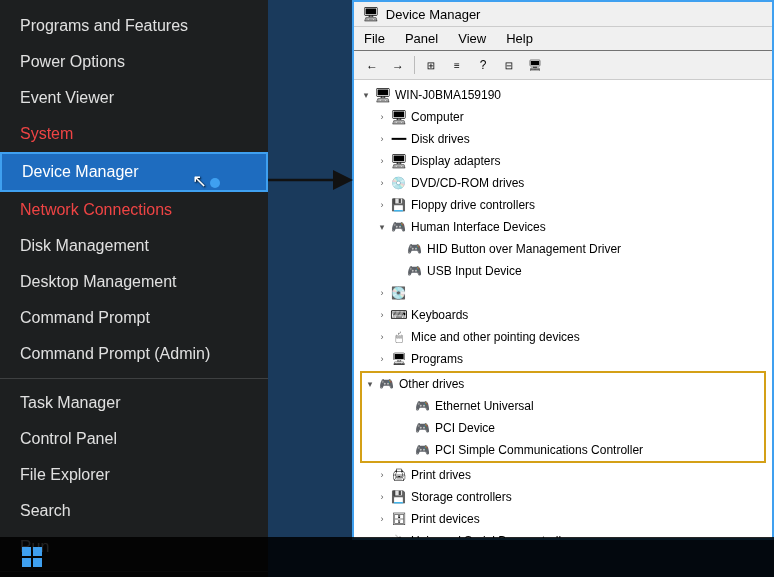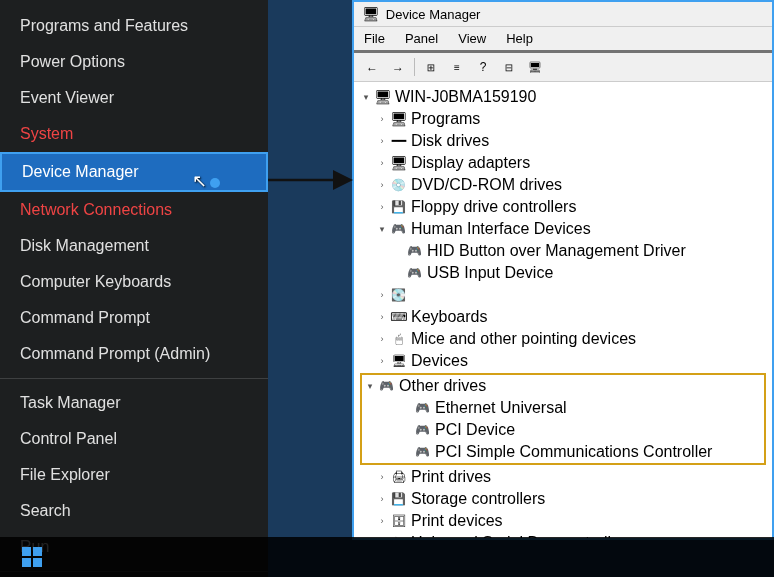"File" .window-menubar { border-bottom: 3px solid #737373 -> 1px solid #737373 }
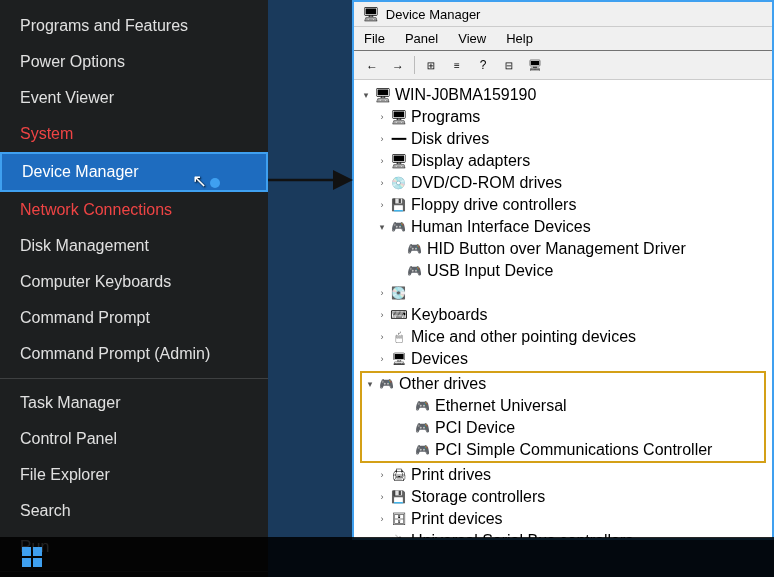"WIN-J0BMA159190" .tree-label { font-size: 16px -> 12px }
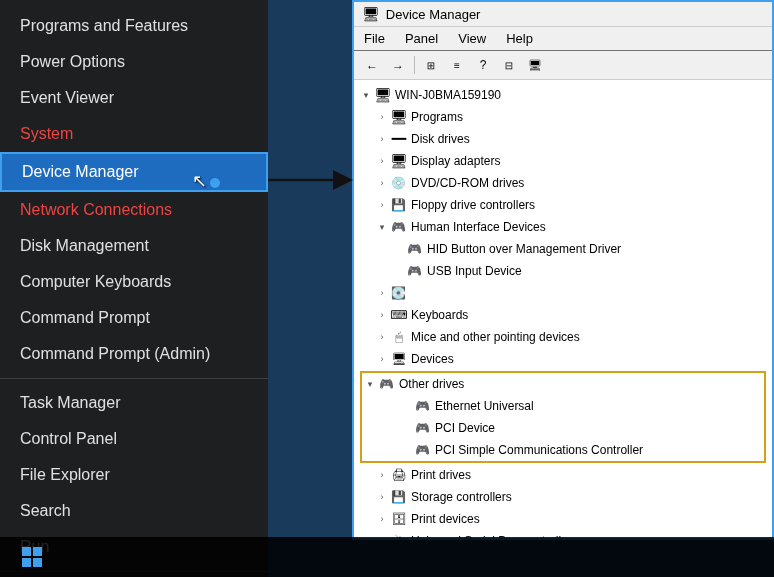"Programs" span.tree-label { text: Programs -> Computer }
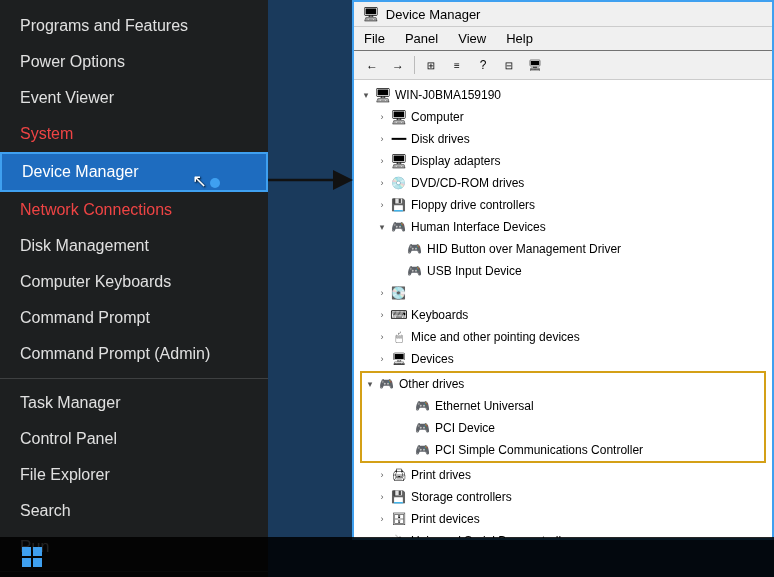"Computer Keyboards" span { text: Computer Keyboards -> Desktop Management }
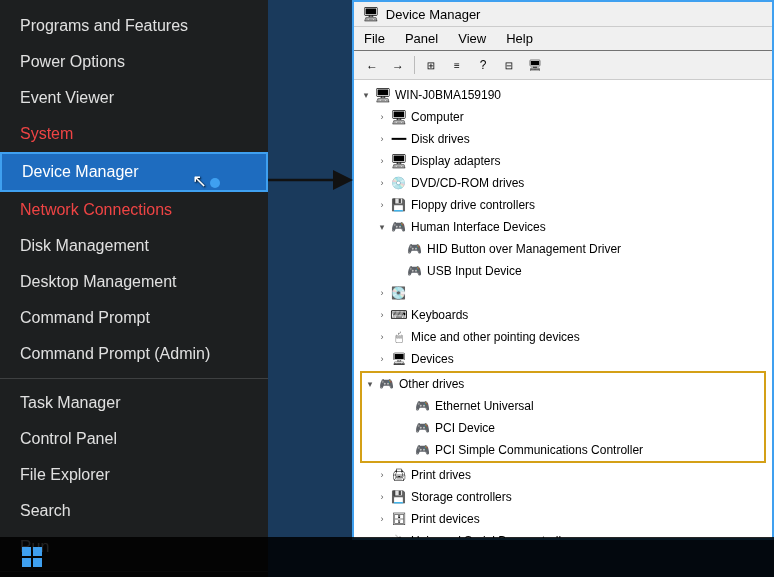"Devices" span.tree-label { text: Devices -> Programs }
